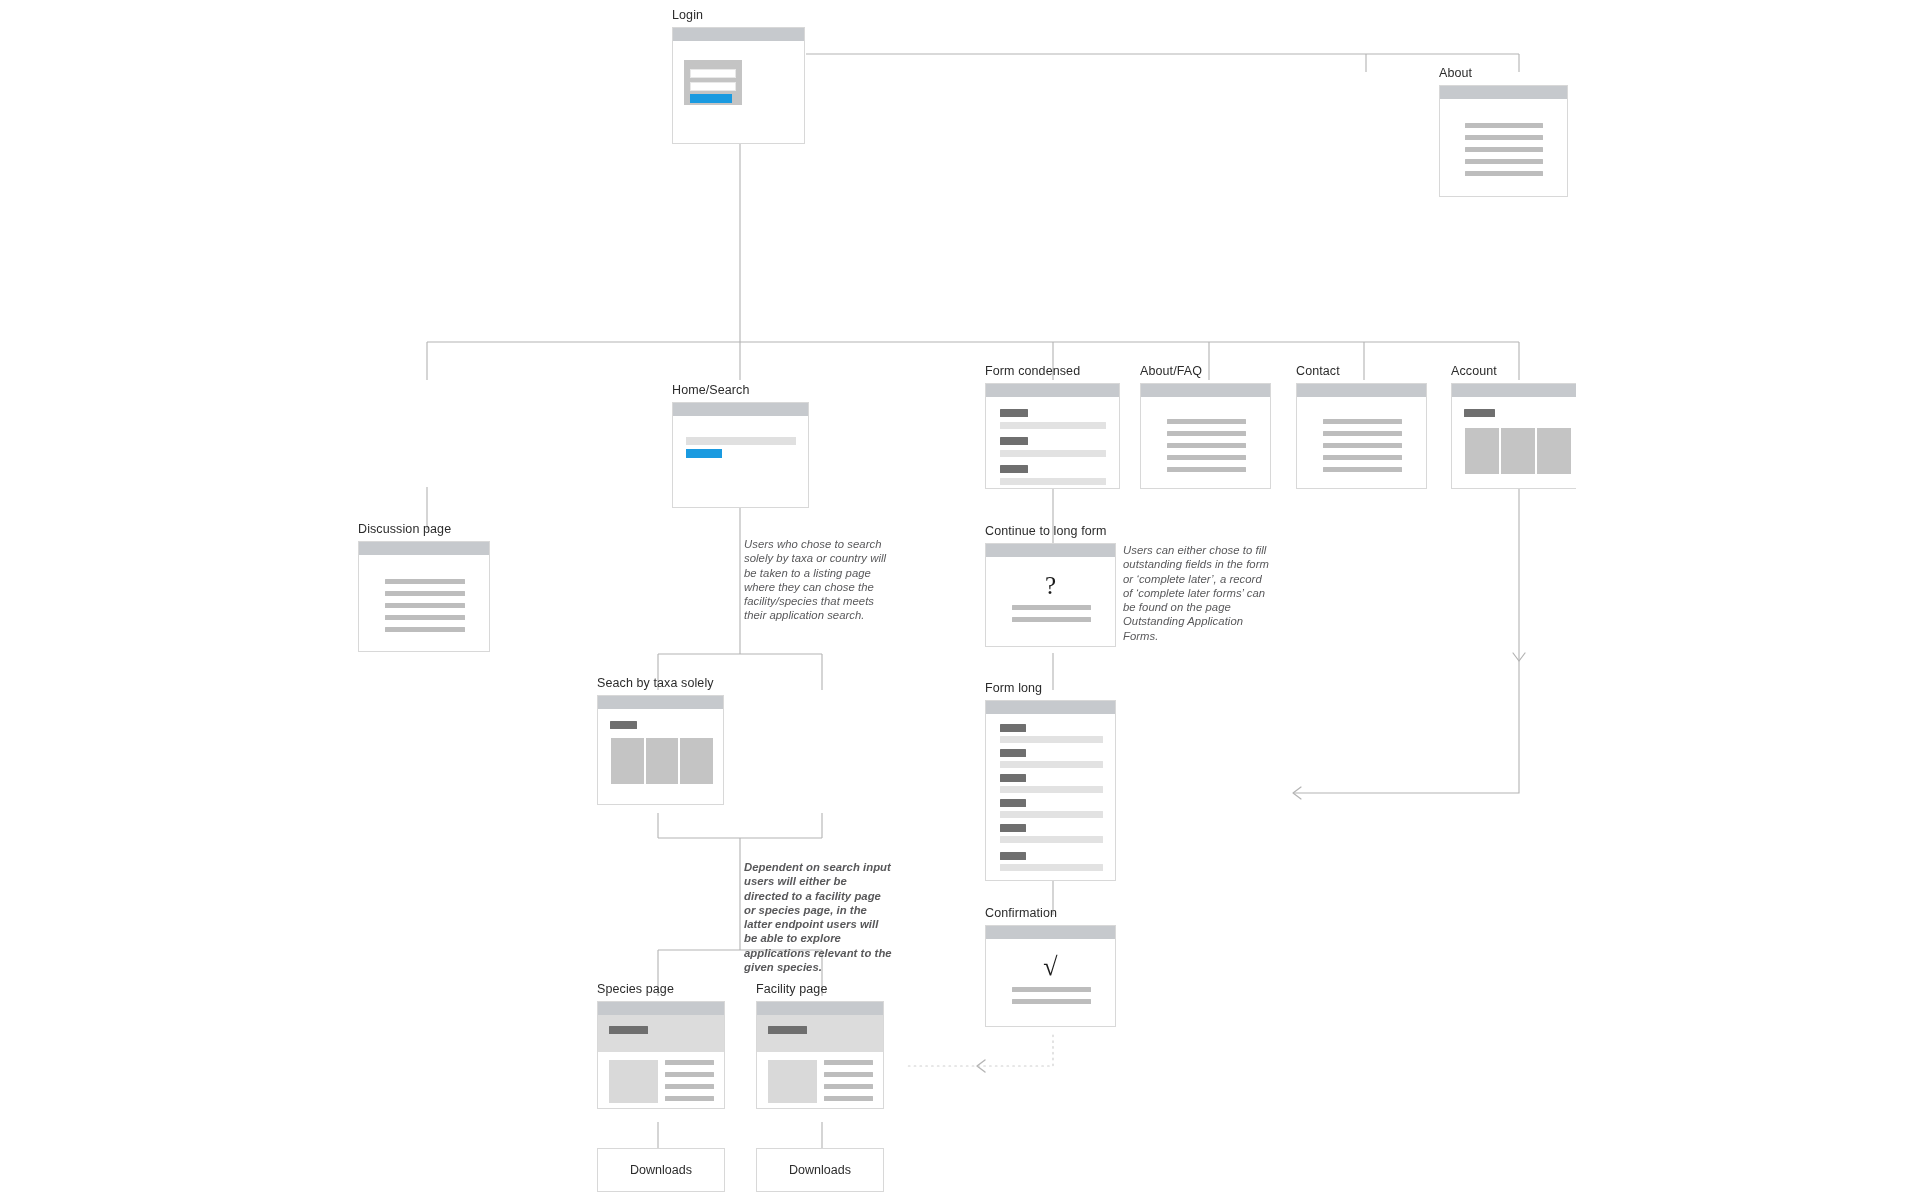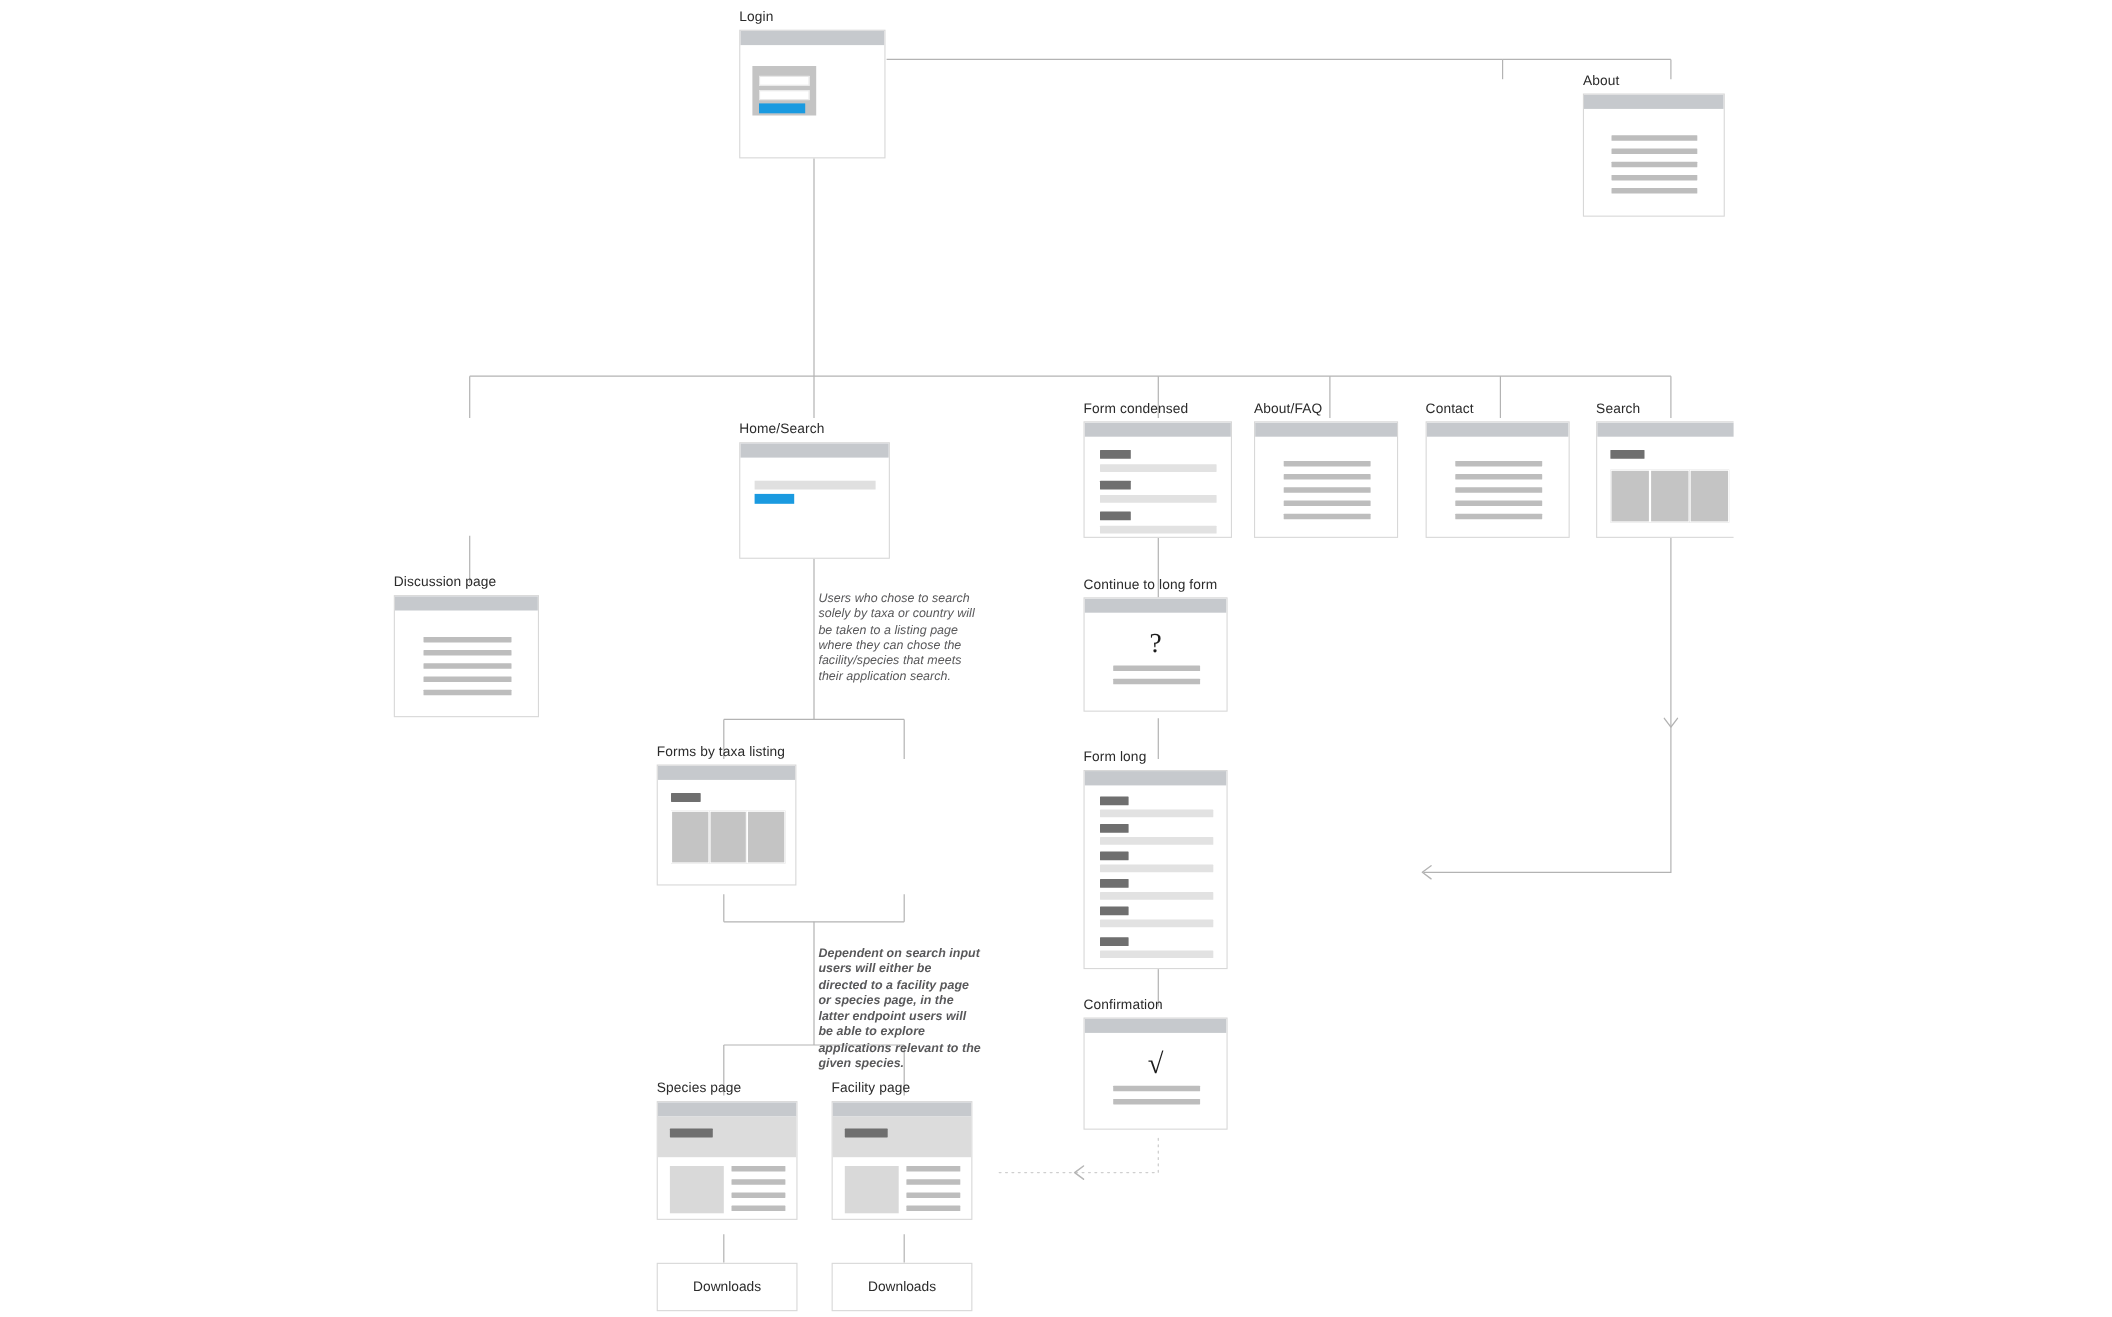"Search" div.node-label { text: Search -> Account }
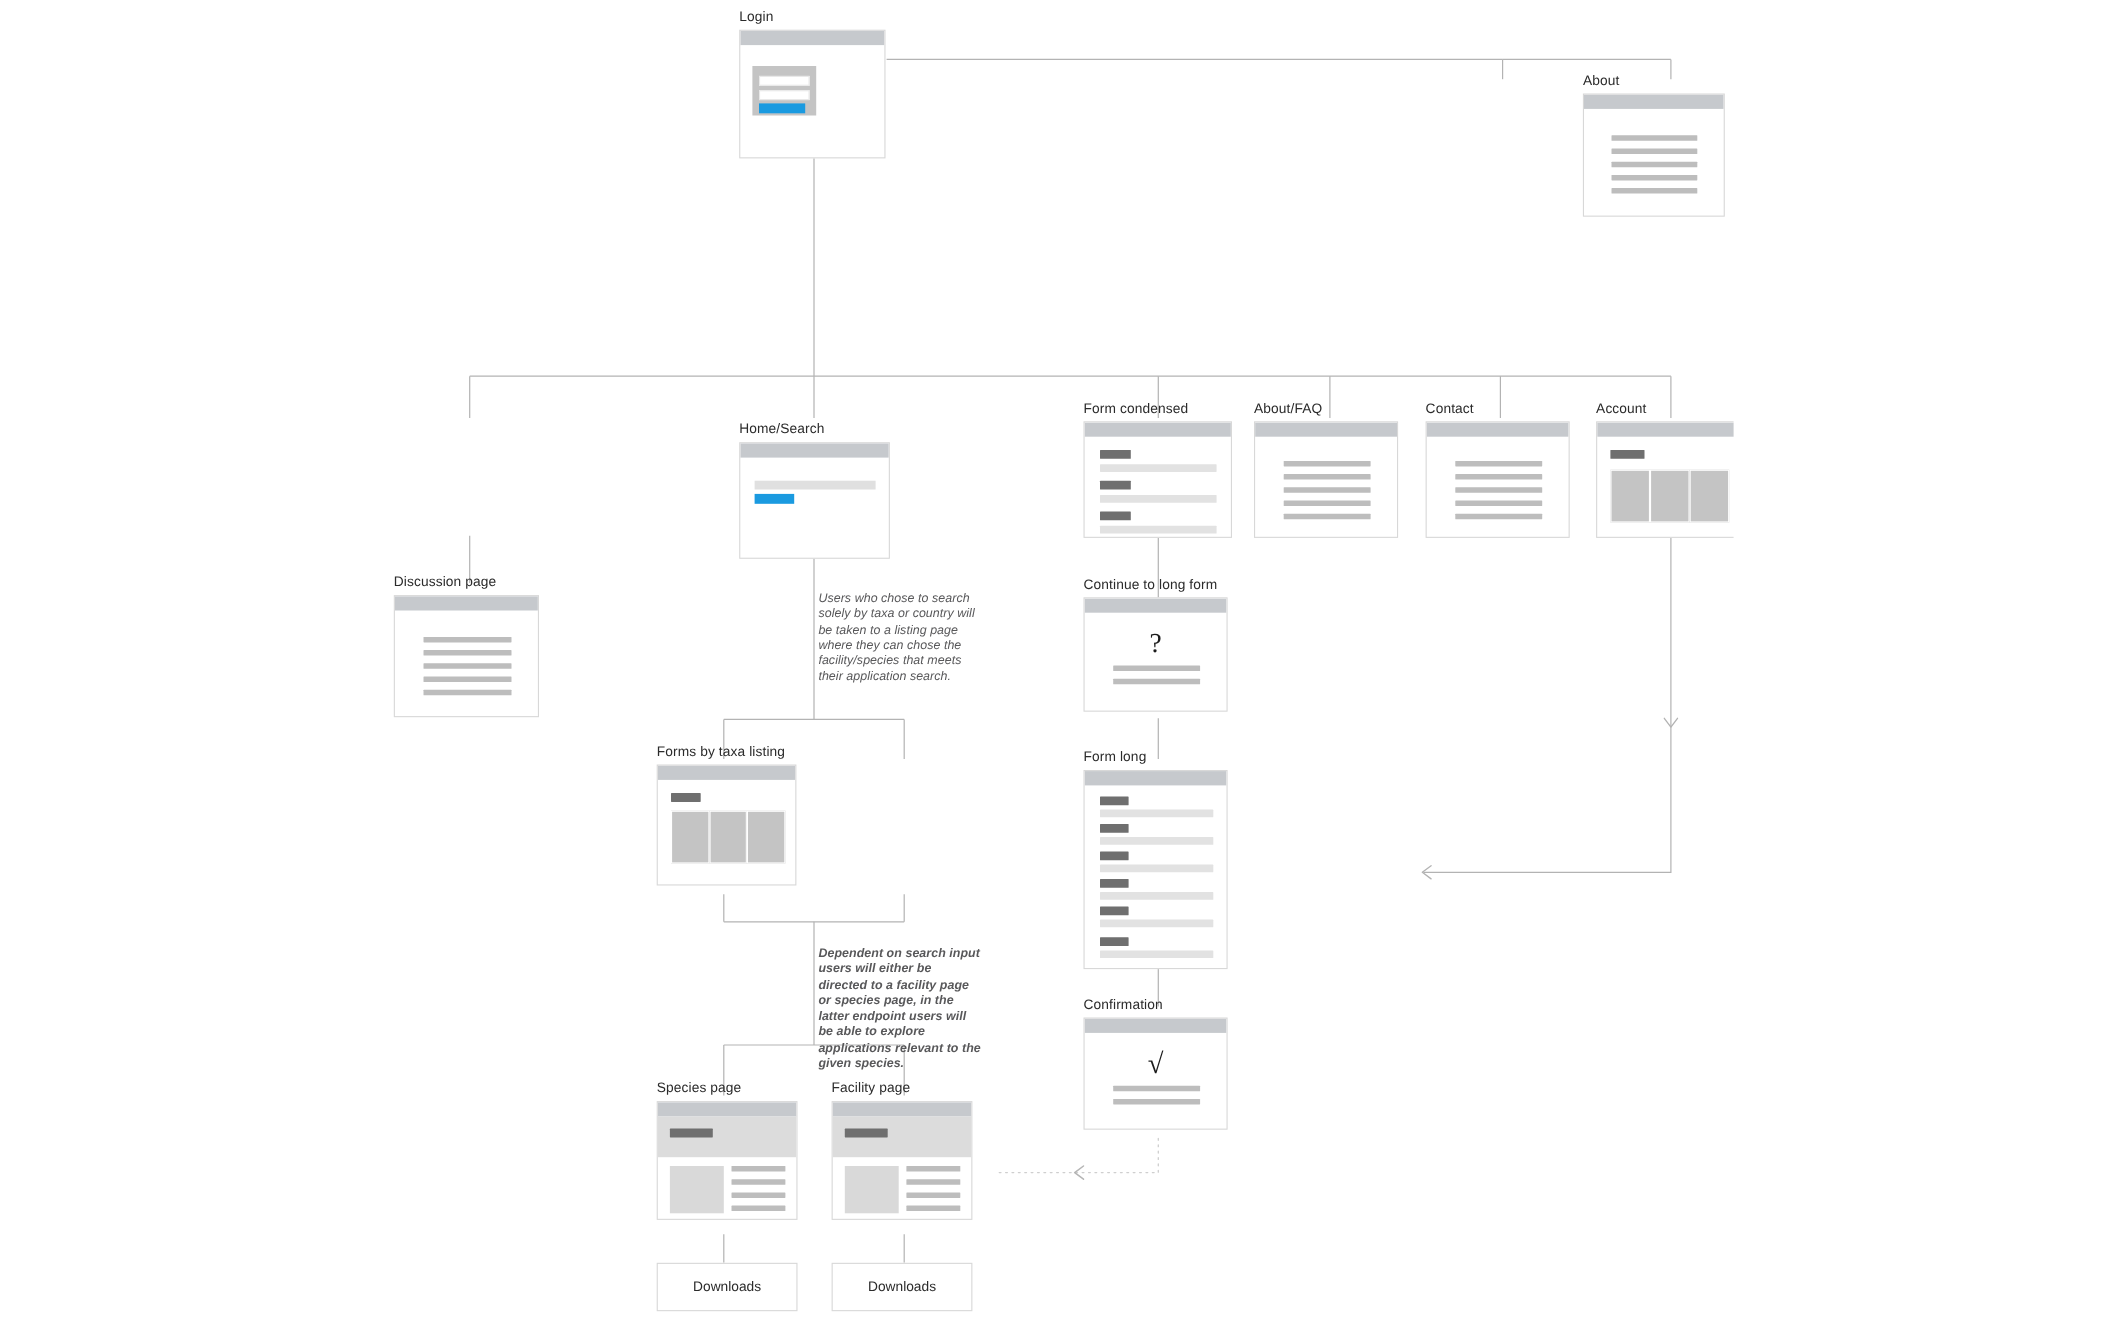"Users can either chose to" div.note { html: none -> <div>Users can either chose to fill outstanding fields in the form or ‘complete later’, a record of ‘complete later forms’ can be found on the page Outstanding Application Forms.</div> }
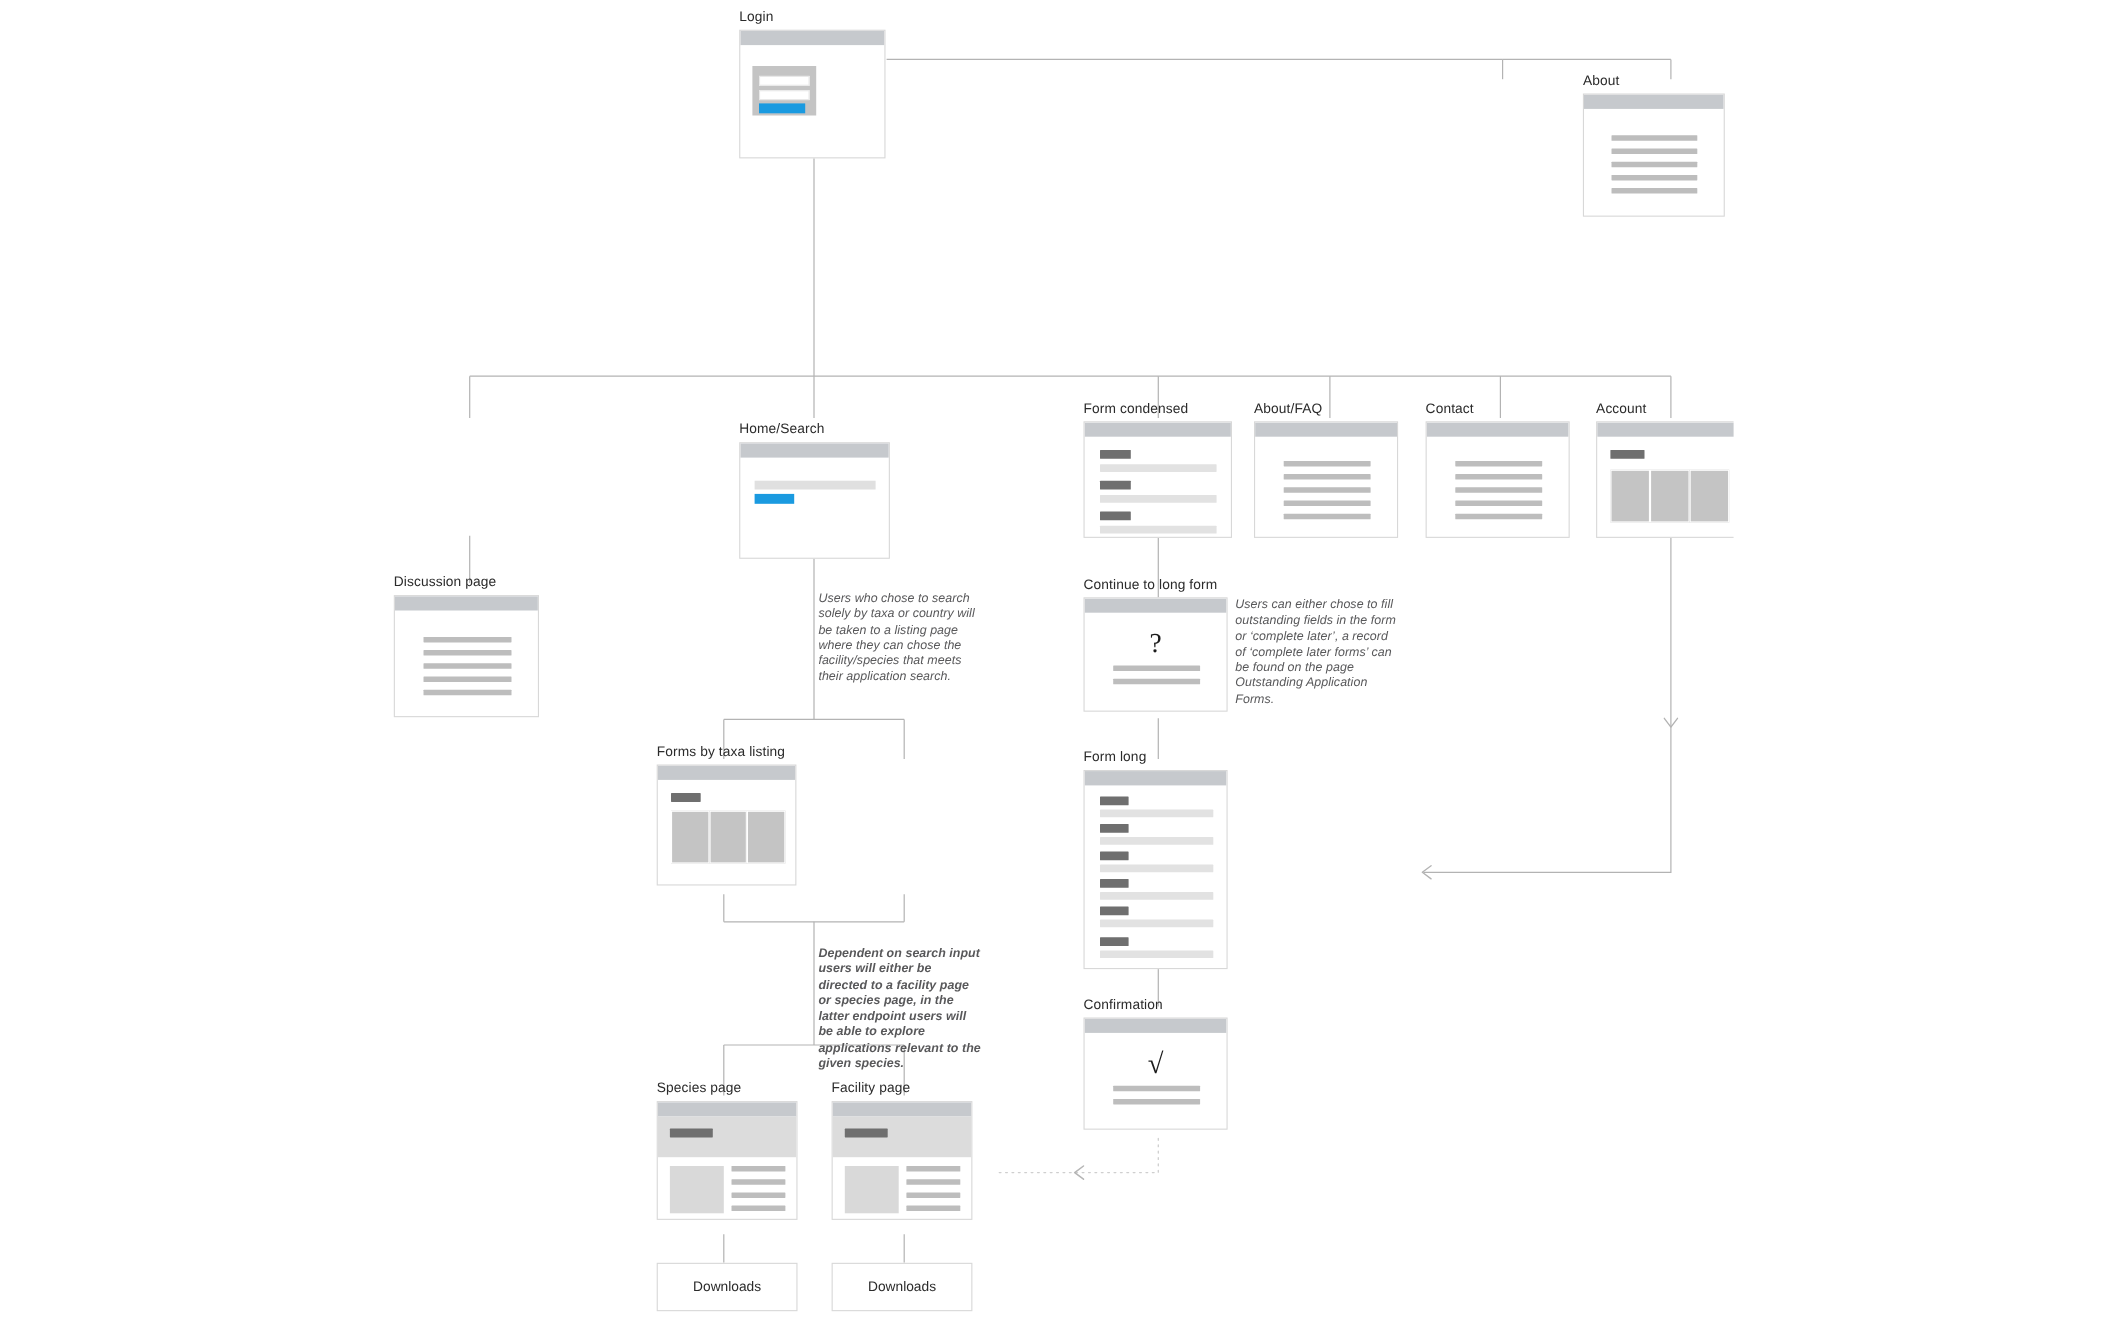"Forms by taxa listing" div.node-label { text: Forms by taxa listing -> Seach by taxa solely }
